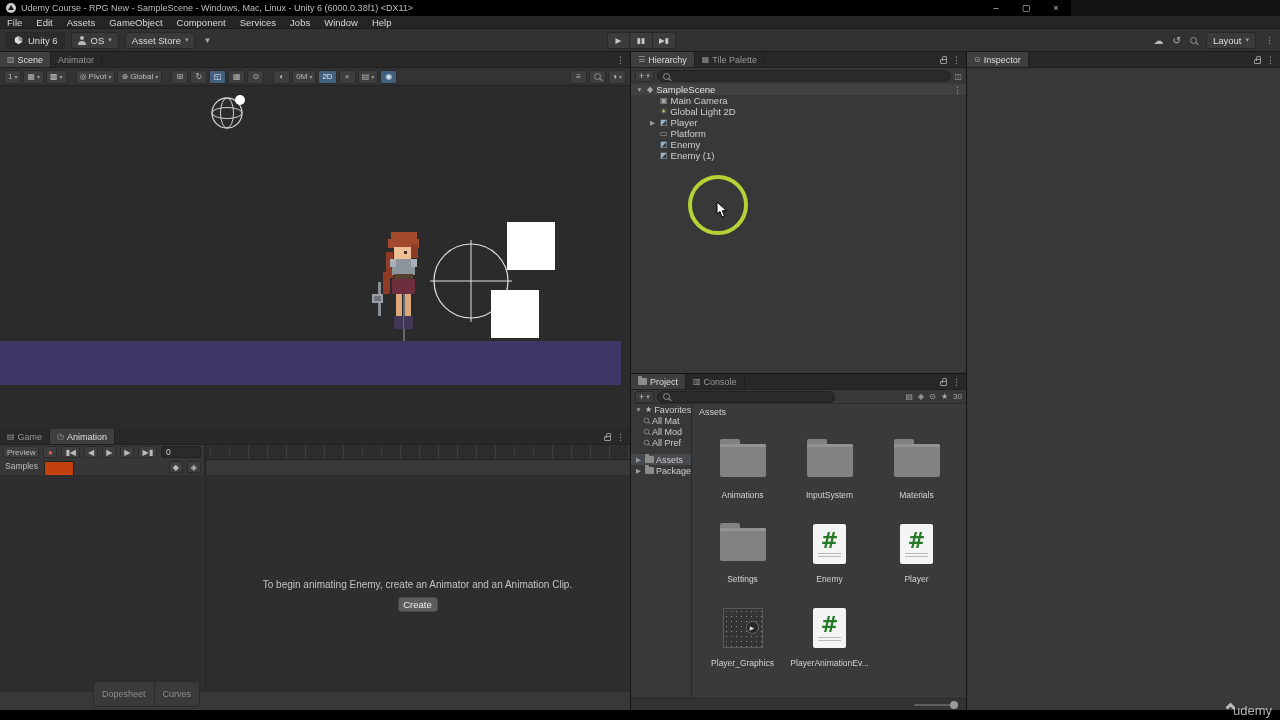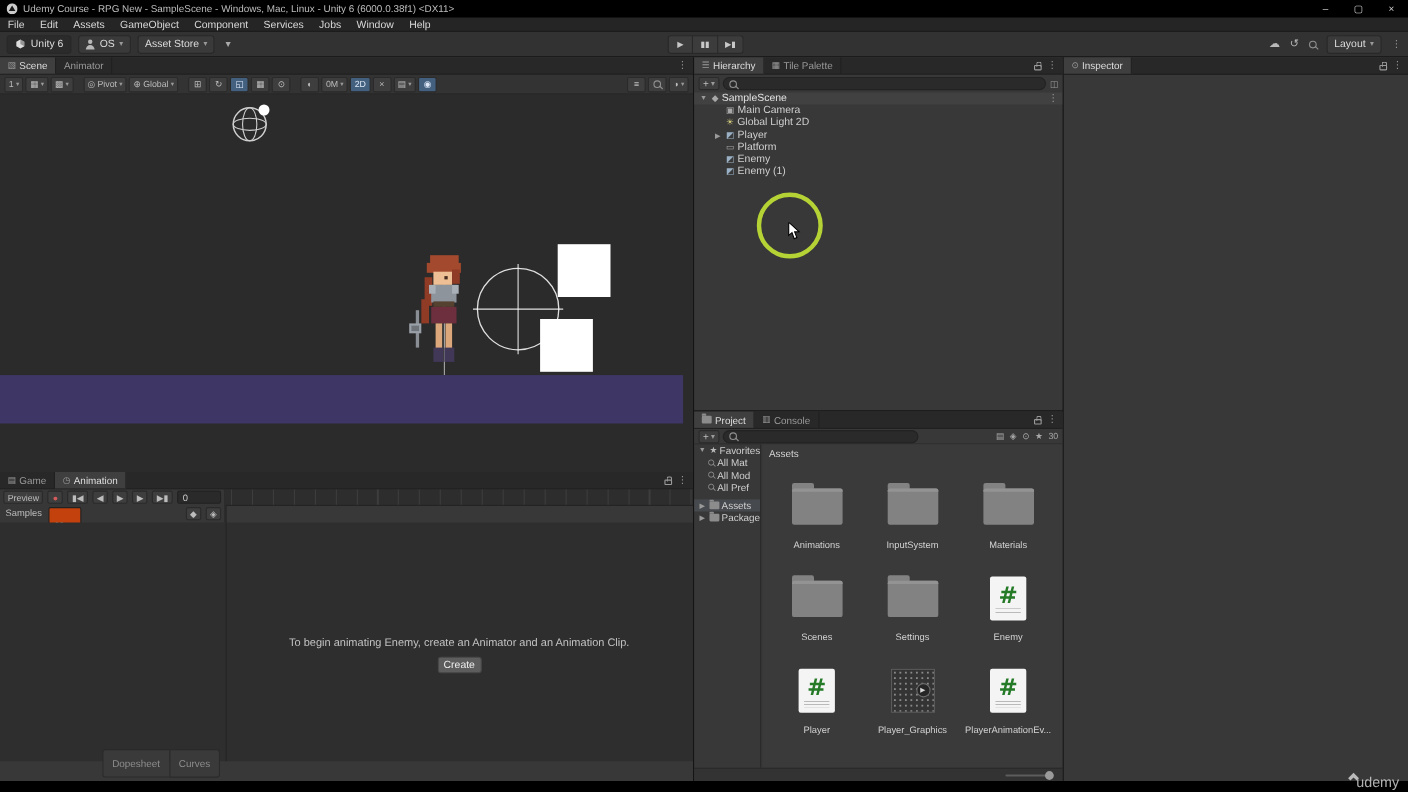"Udemy Course - RPG New" #titlebar { width: 1280px -> 1071px }
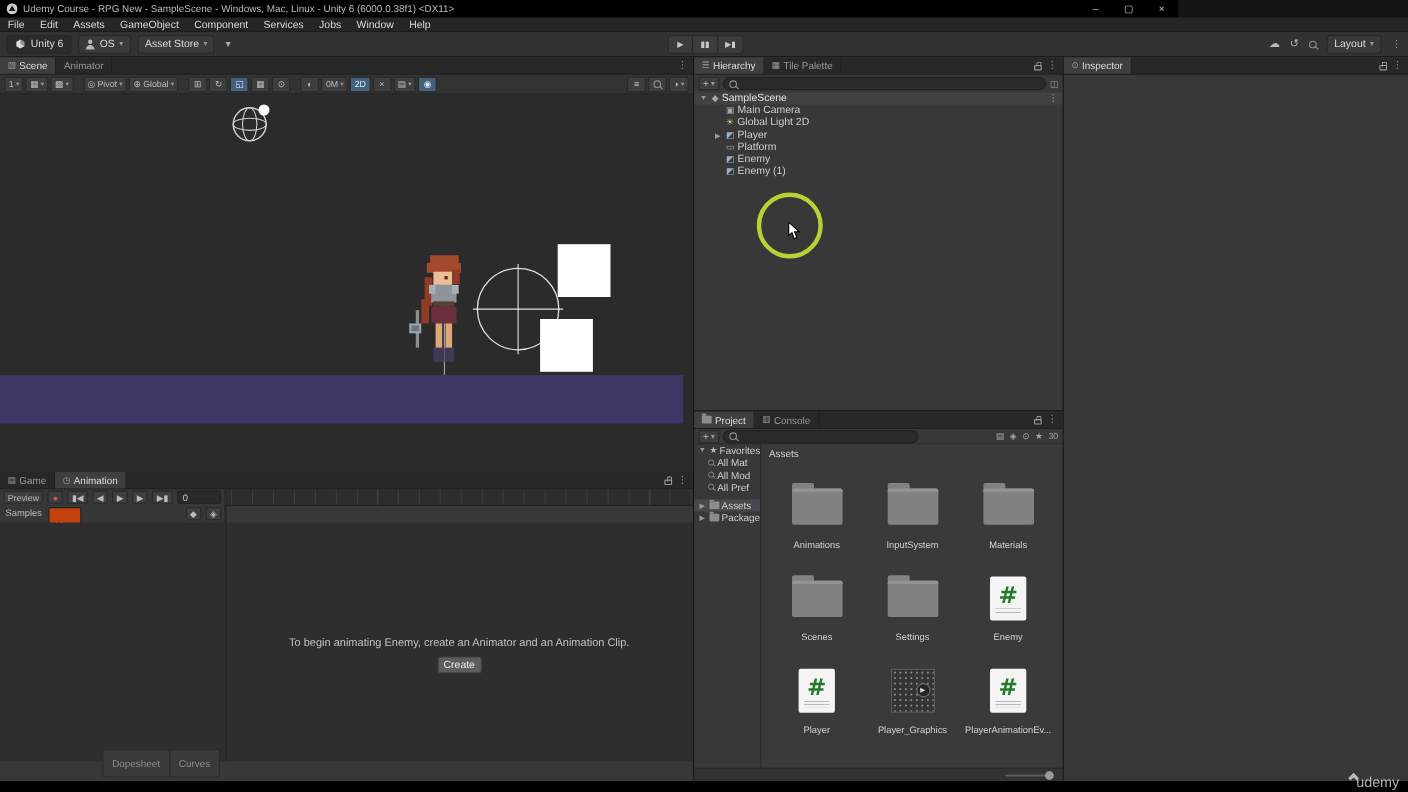"Scenes" div.cell { html: <div> <div> <div></div> </div> <div>Scenes</div> </div> -> none }
